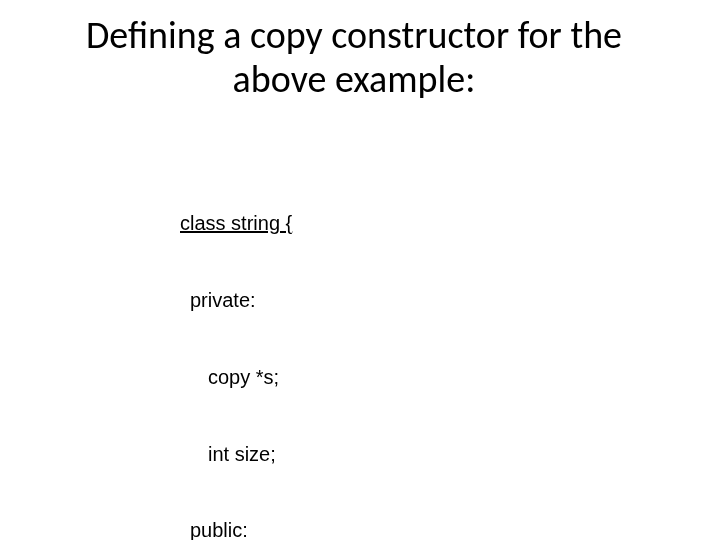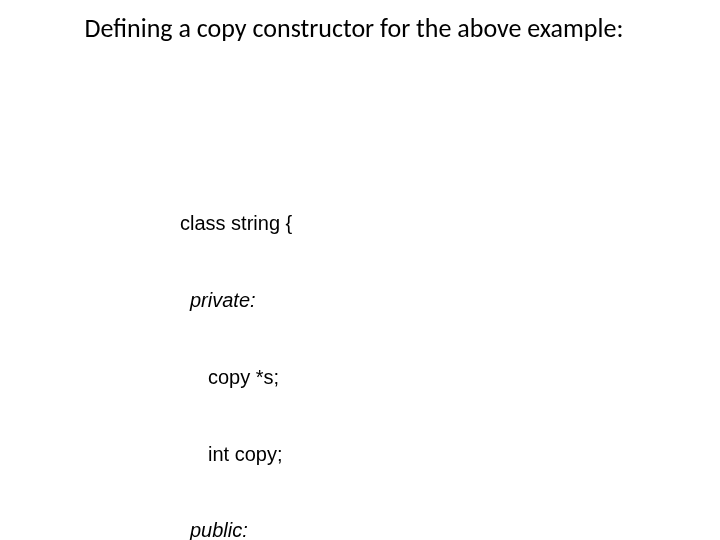"Defining a copy constructor for" .title { font-size: 26px -> 38px }
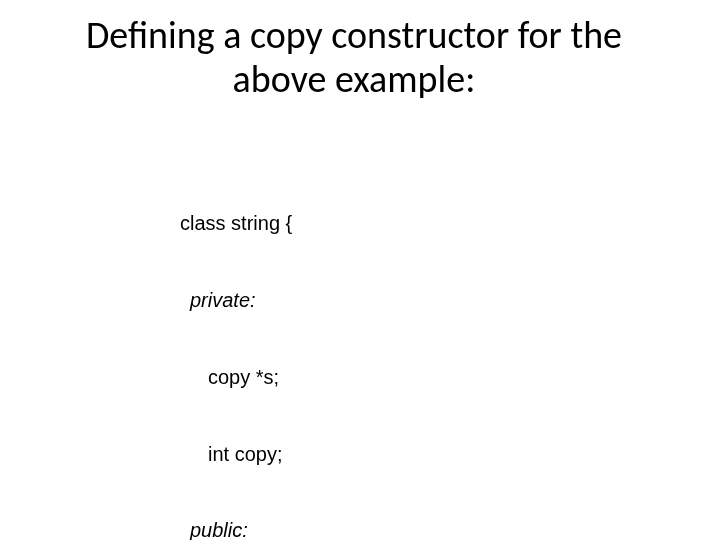"class string {" .l0 { text-decoration: none -> underline }
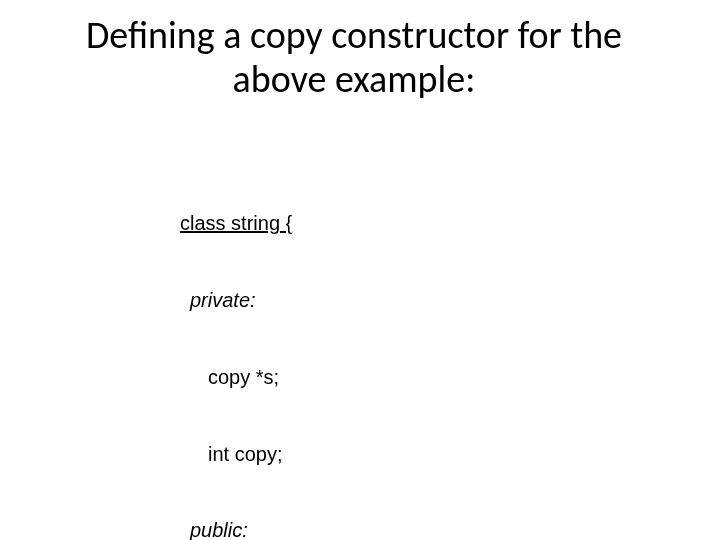"private:" .l1 { font-style: italic -> none }
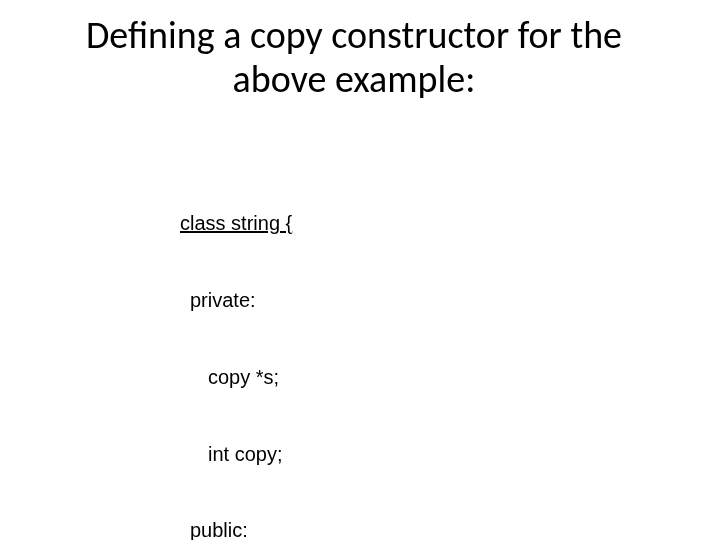"int copy;" span.row { text: copy -> size }
